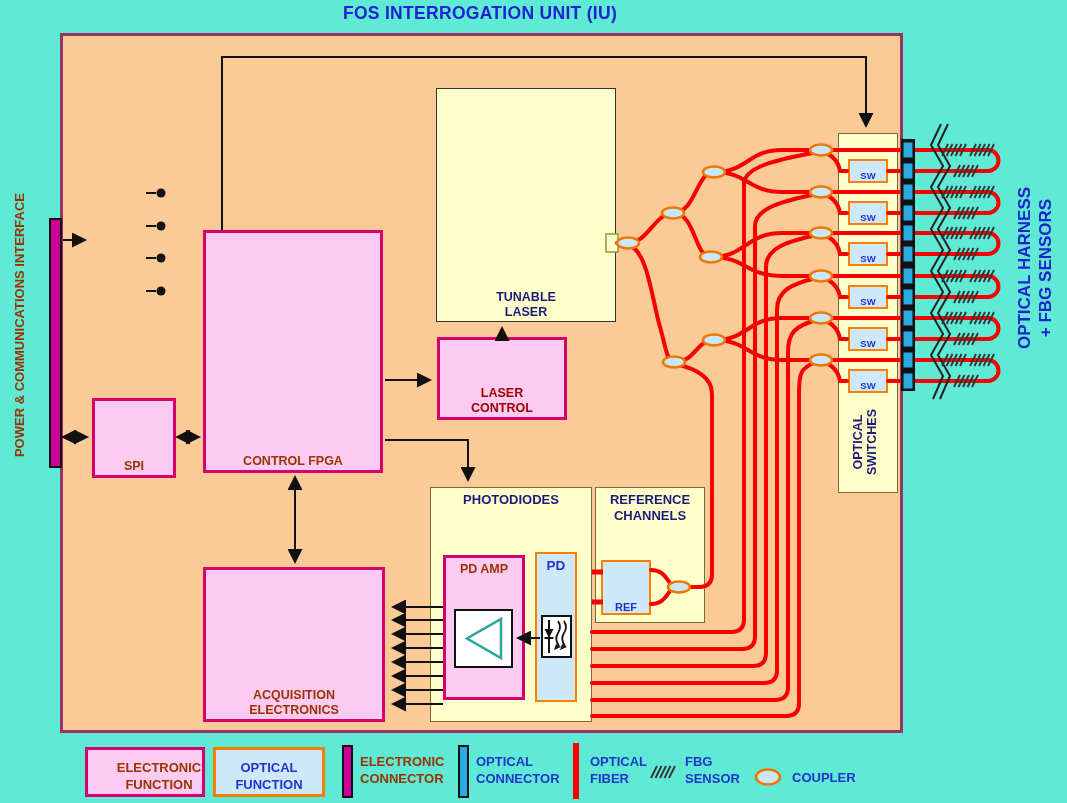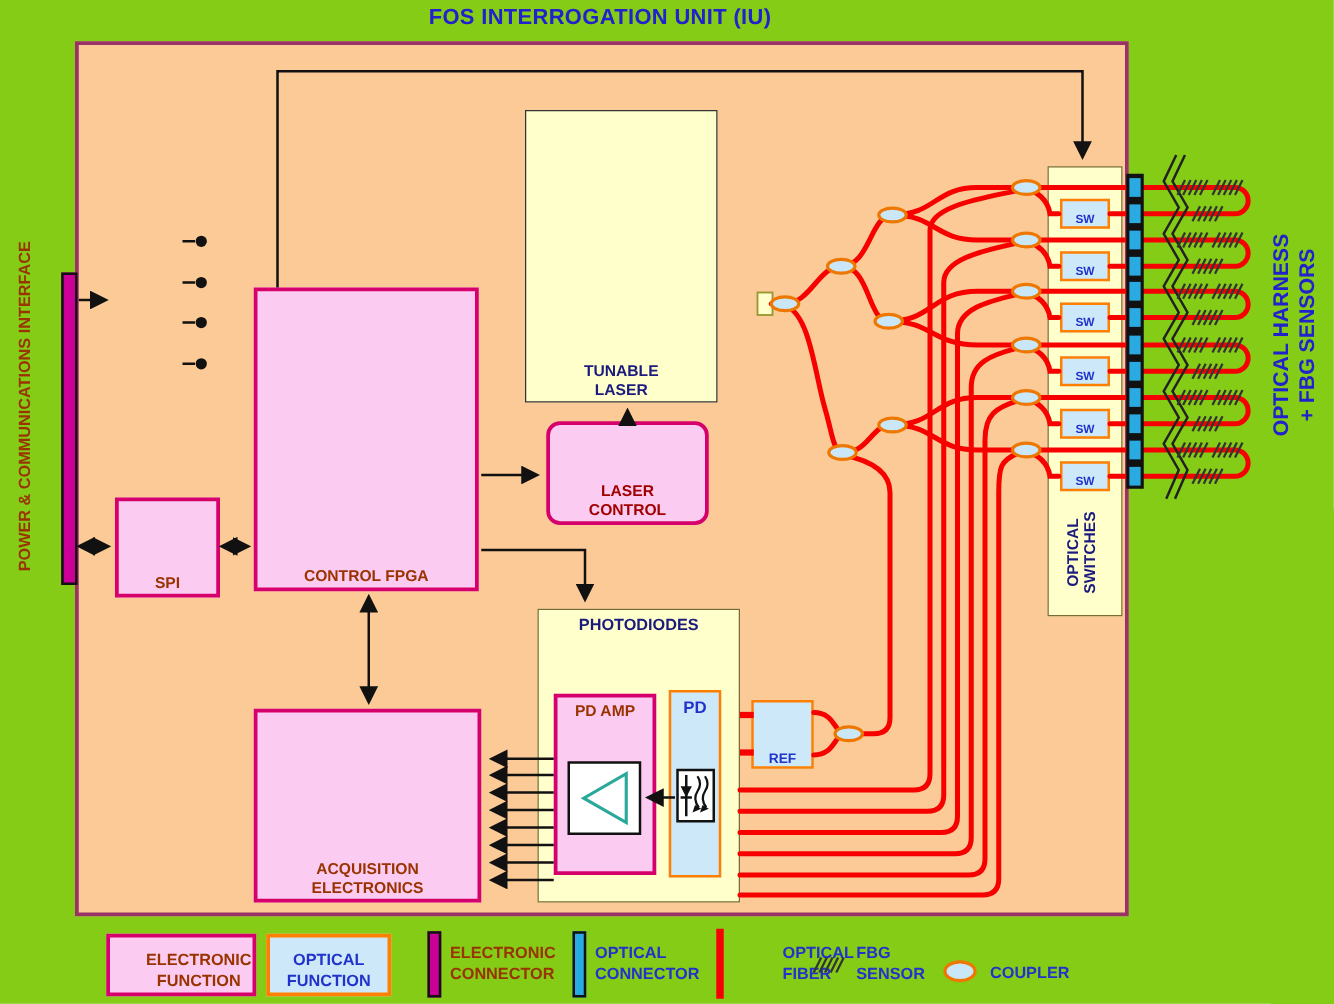"FOS INTERROGATION UNIT (IU)" .canvas { background: #84cc16 -> #5eead4 }
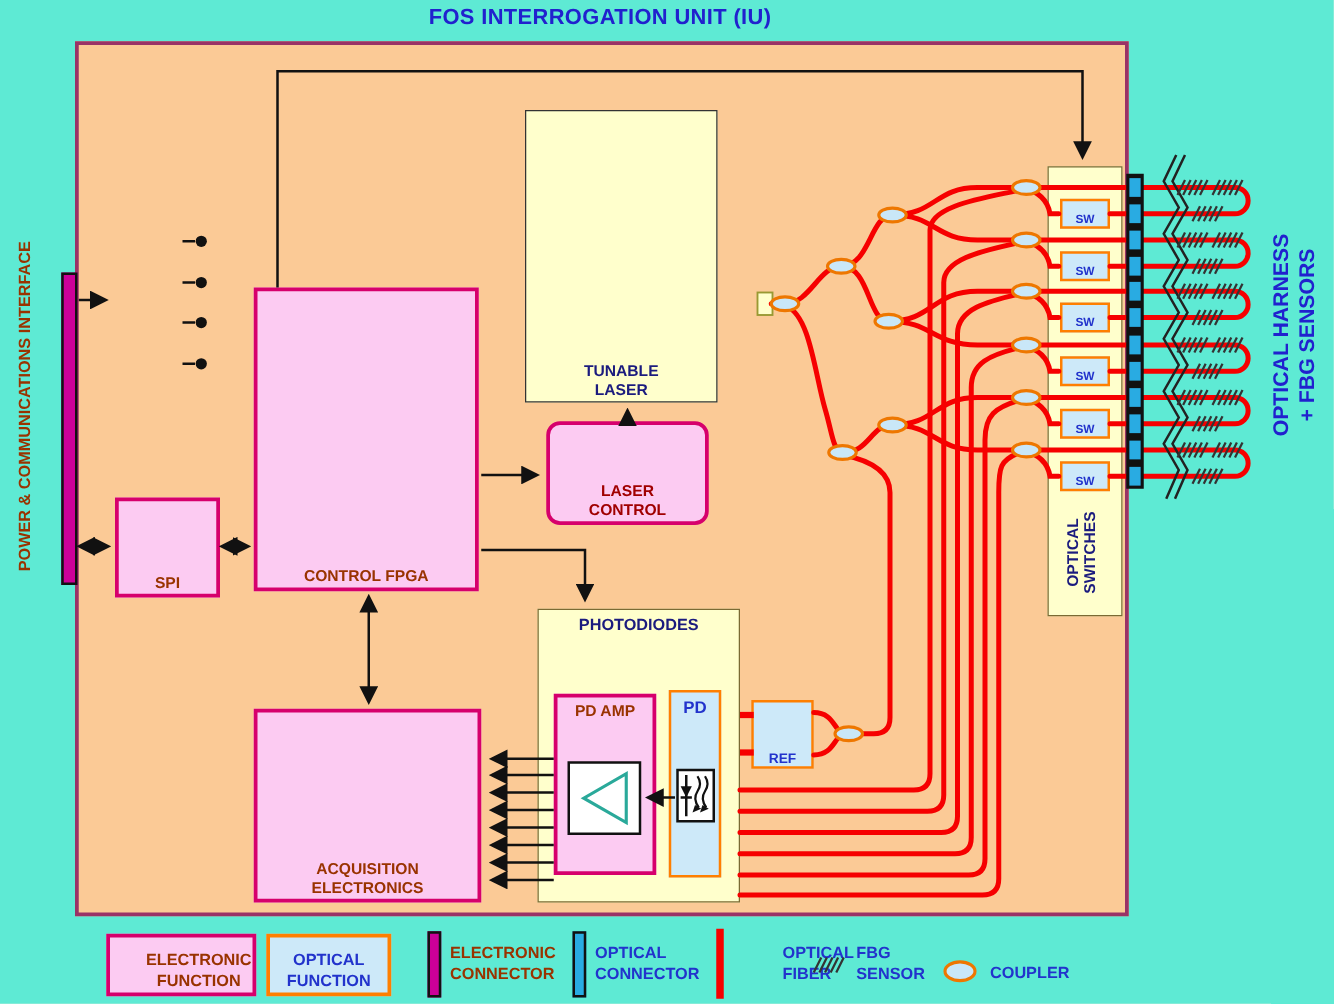"TUNABLE LASER" div.abs { left: 420px -> 436px; width: 154px -> 180px }
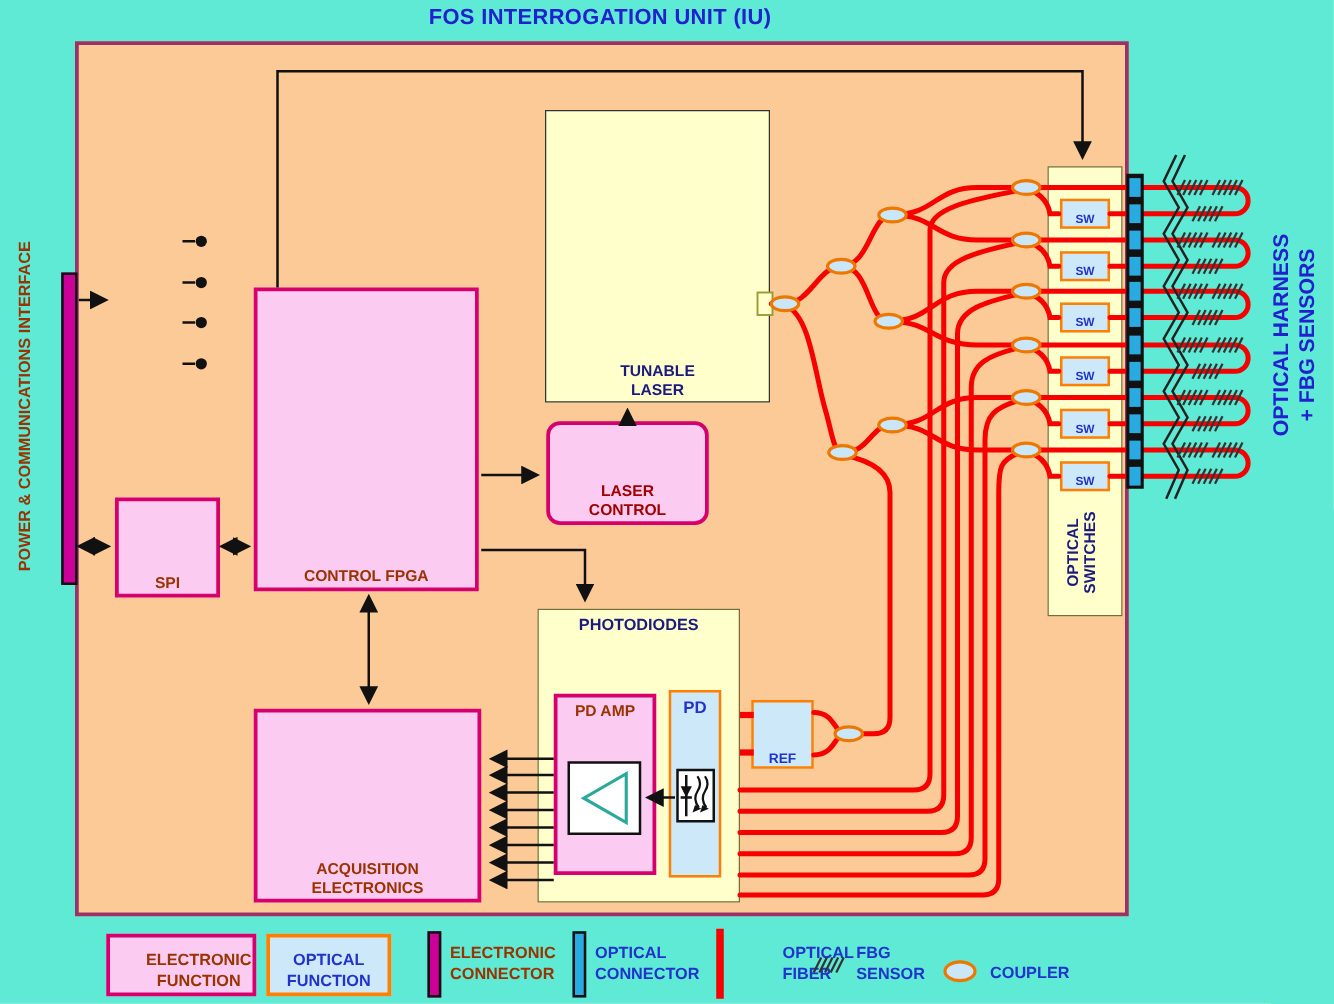"LASER CONTROL" div.abs { border-radius: 11px -> none }
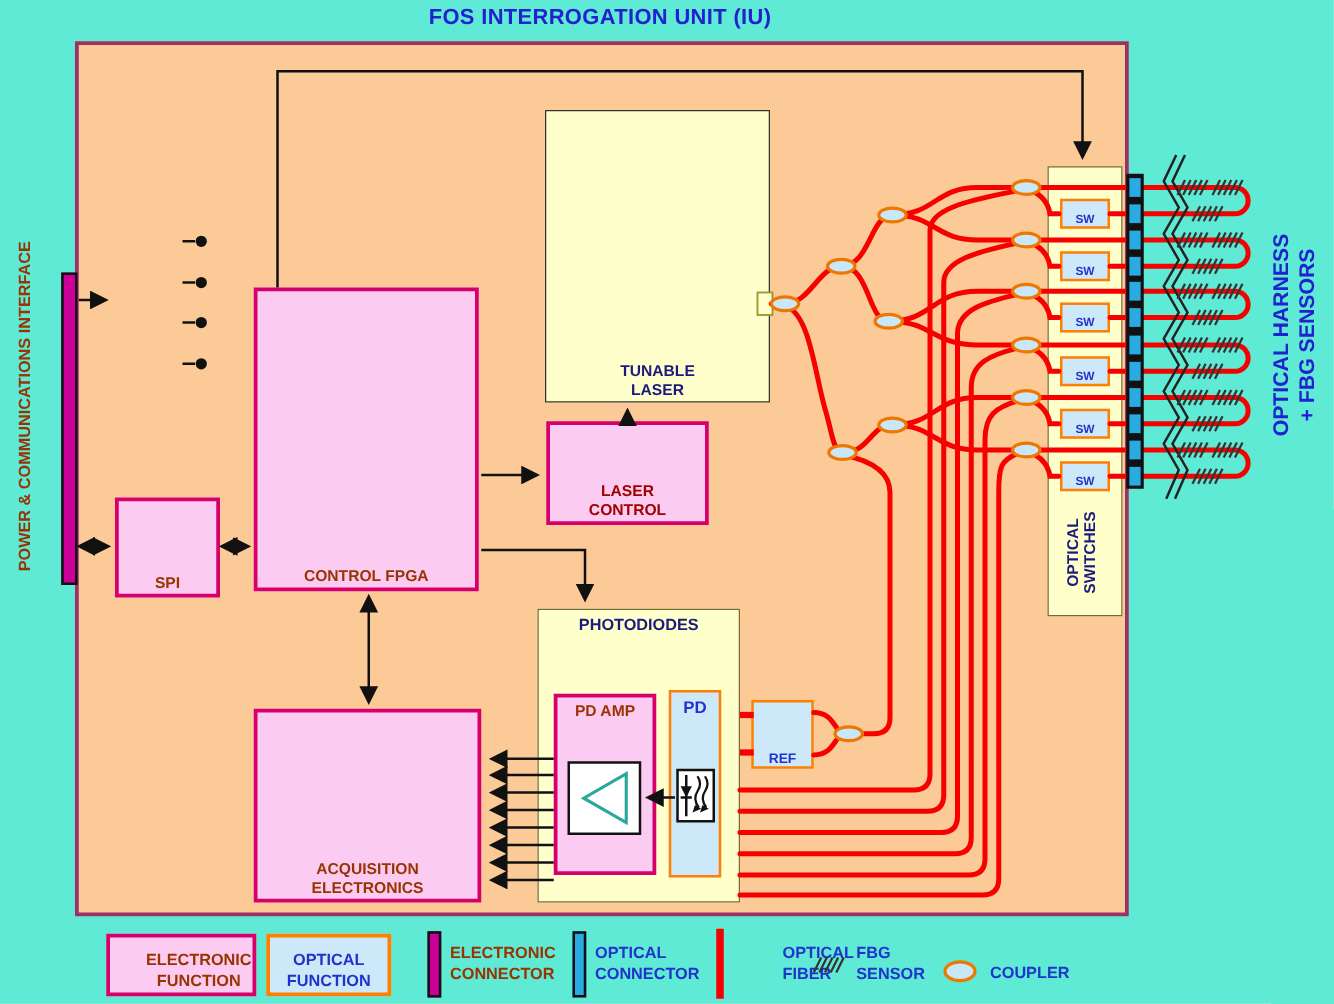"REFERENCE CHANNELS" div.abs { html: none -> <div> <div>REFERENCE CHANNELS</div> </div> }
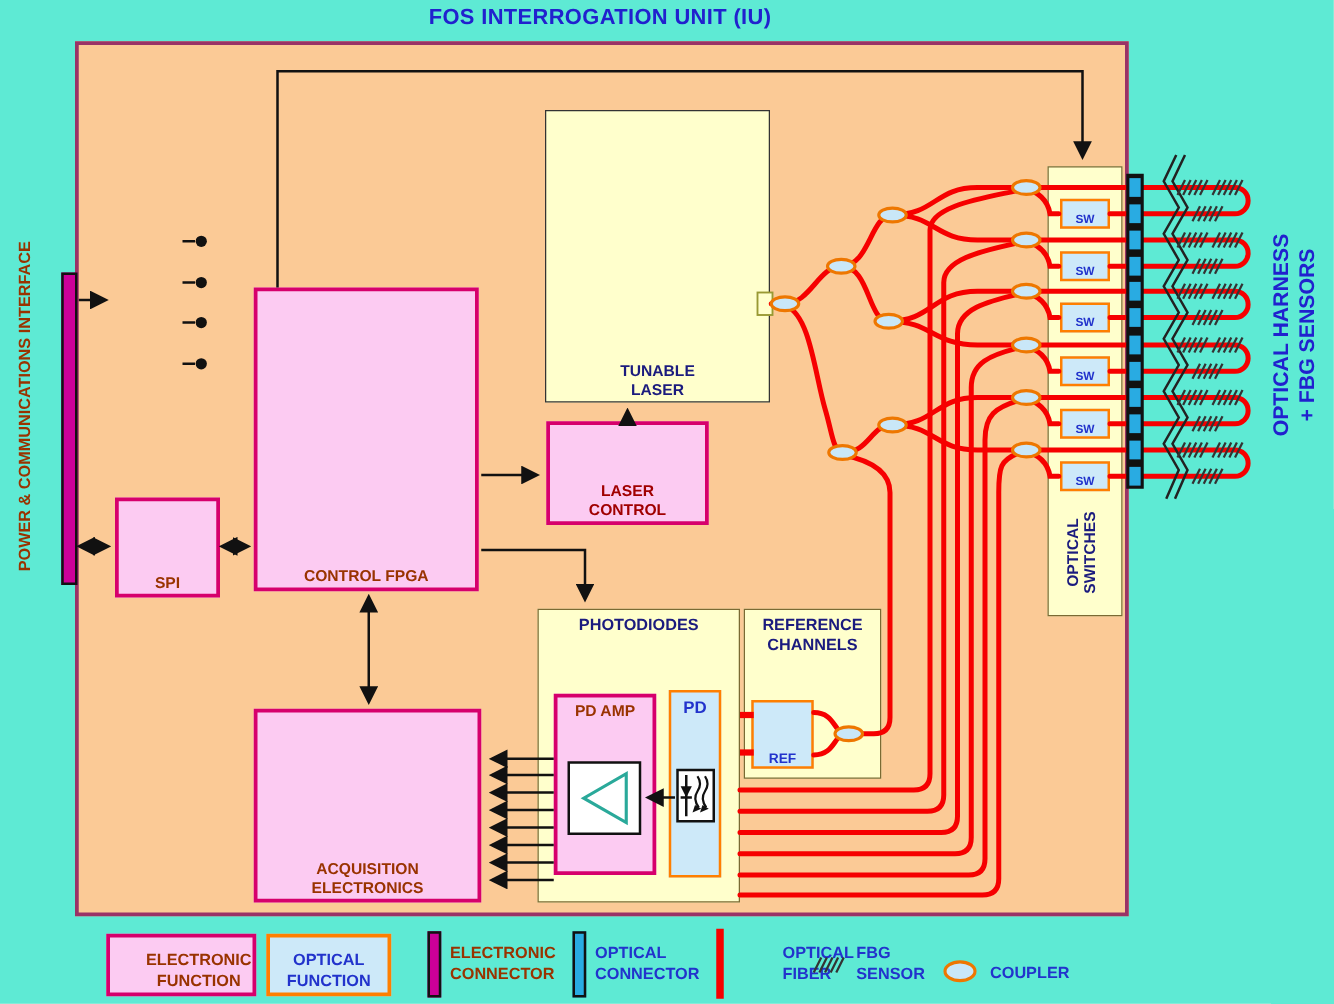"OPTICAL FUNCTION" div.abs { width: 100px -> 112px }
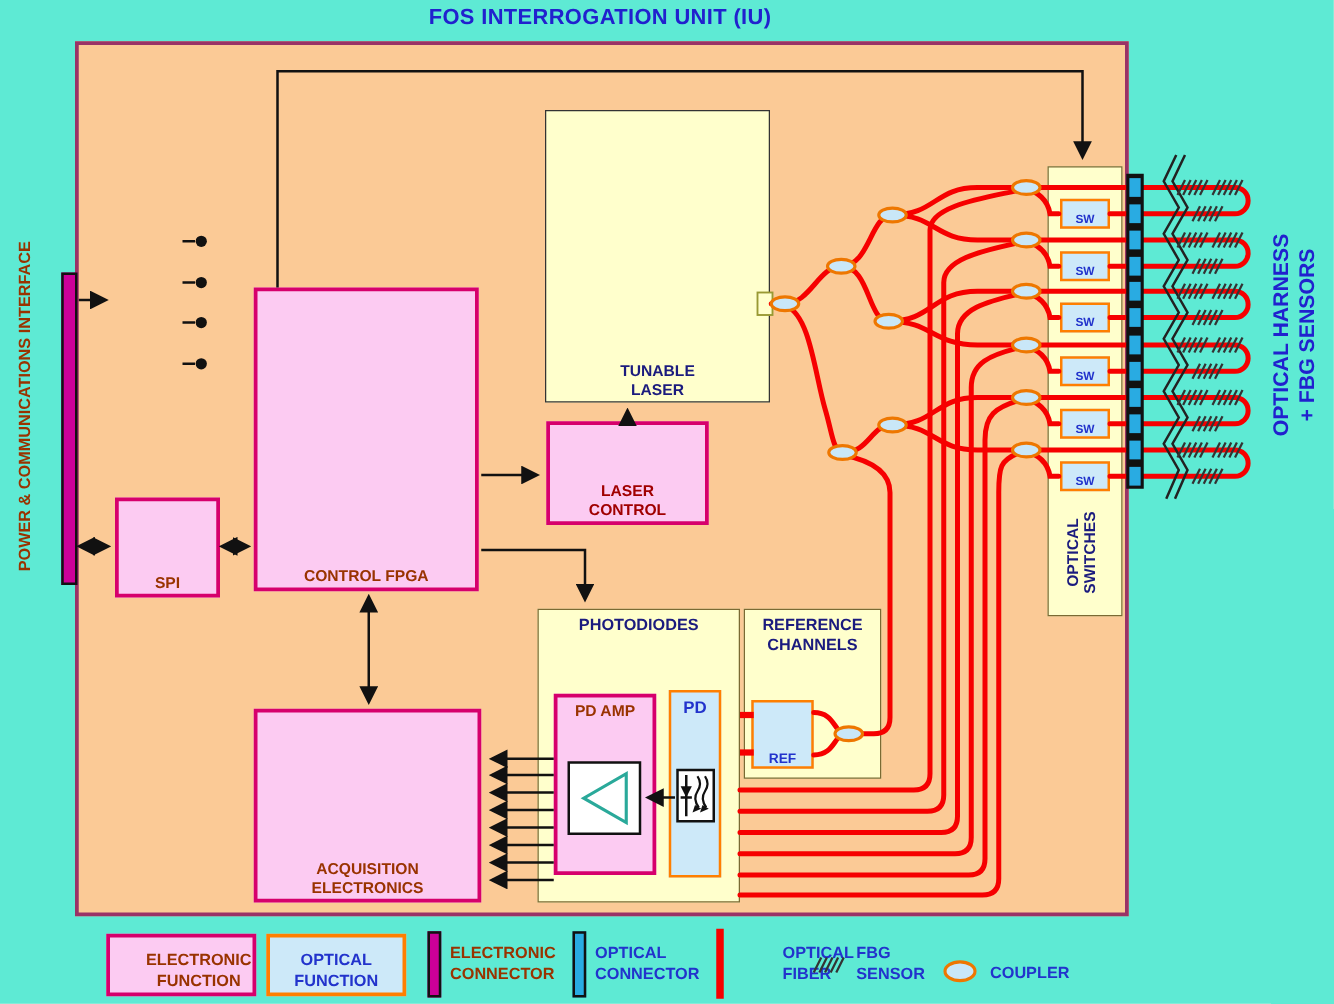"OPTICAL FIBER" div.abs { margin-left: 36px -> none }
